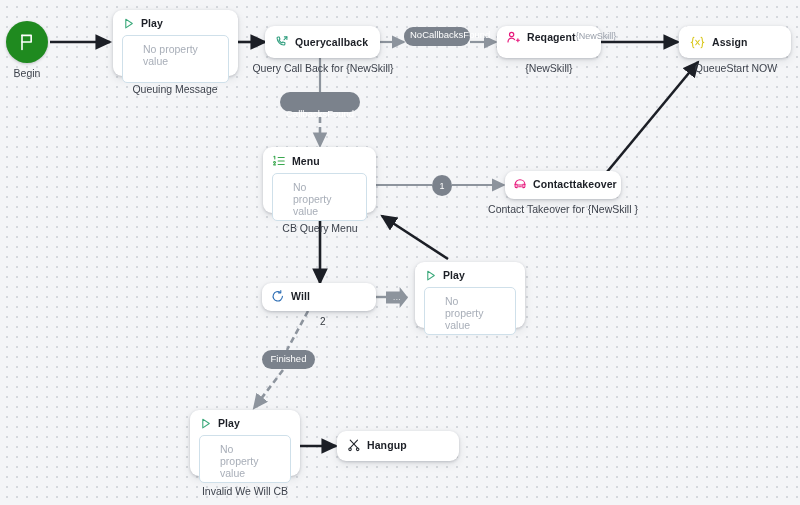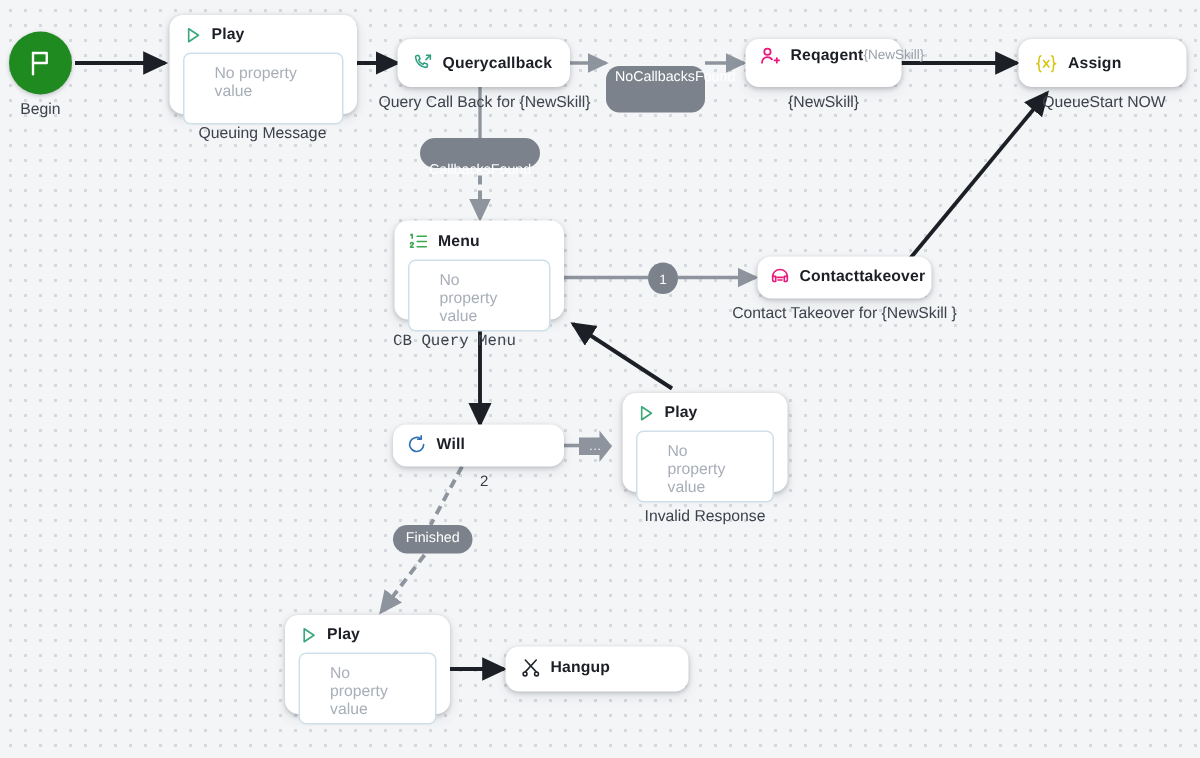"NoCallbacksFound" div.badge-pill { height: 31px -> 19px; top: 44px -> 27px }
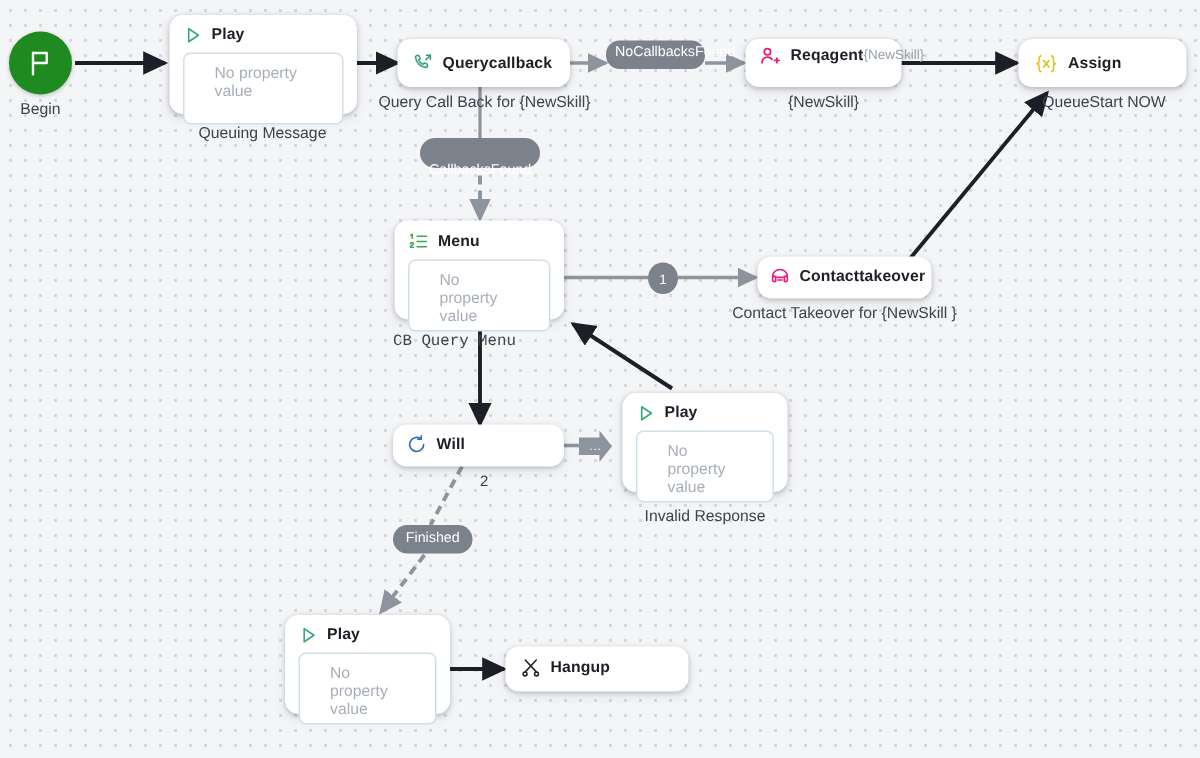"CB Query Menu" div.caption { font-family: Liberation Mono, monospace -> none; left: 238px -> 255px }
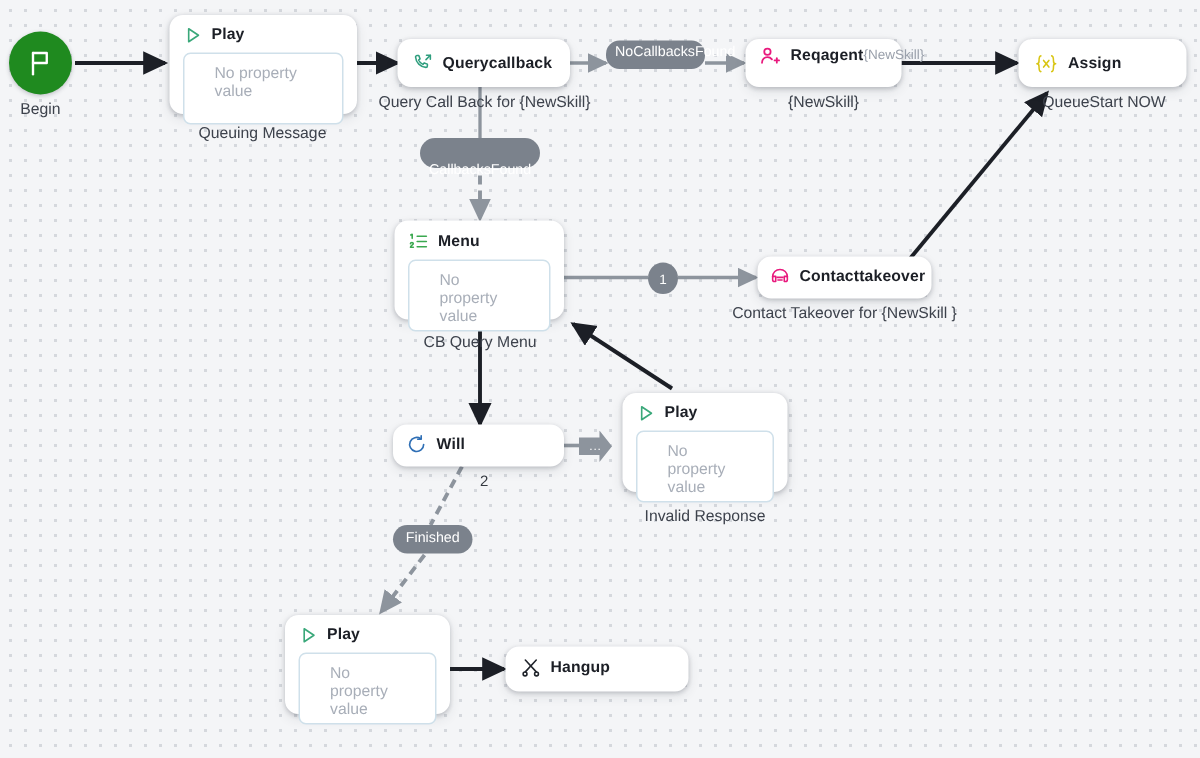"Invalid Response" div.caption { html: <div>Invalid Response</div> -> none }
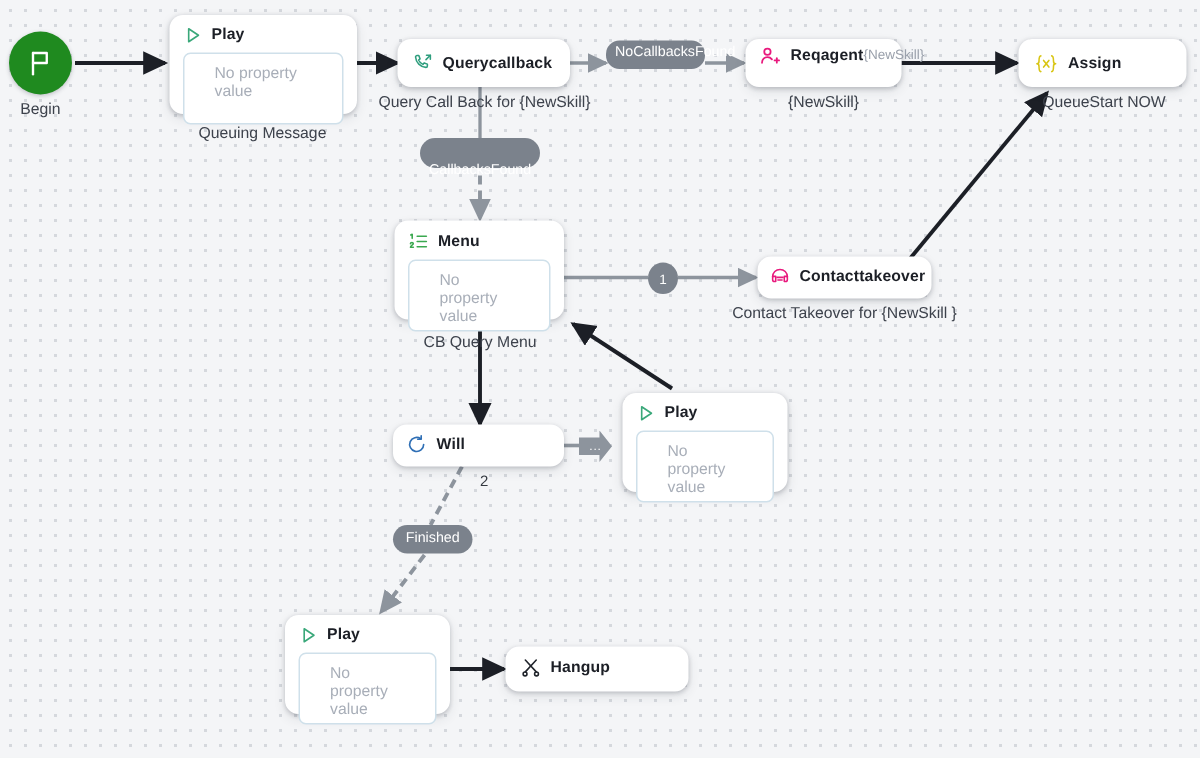"Invalid We Will CB" div.caption { html: none -> <div>Invalid We Will CB</div> }
